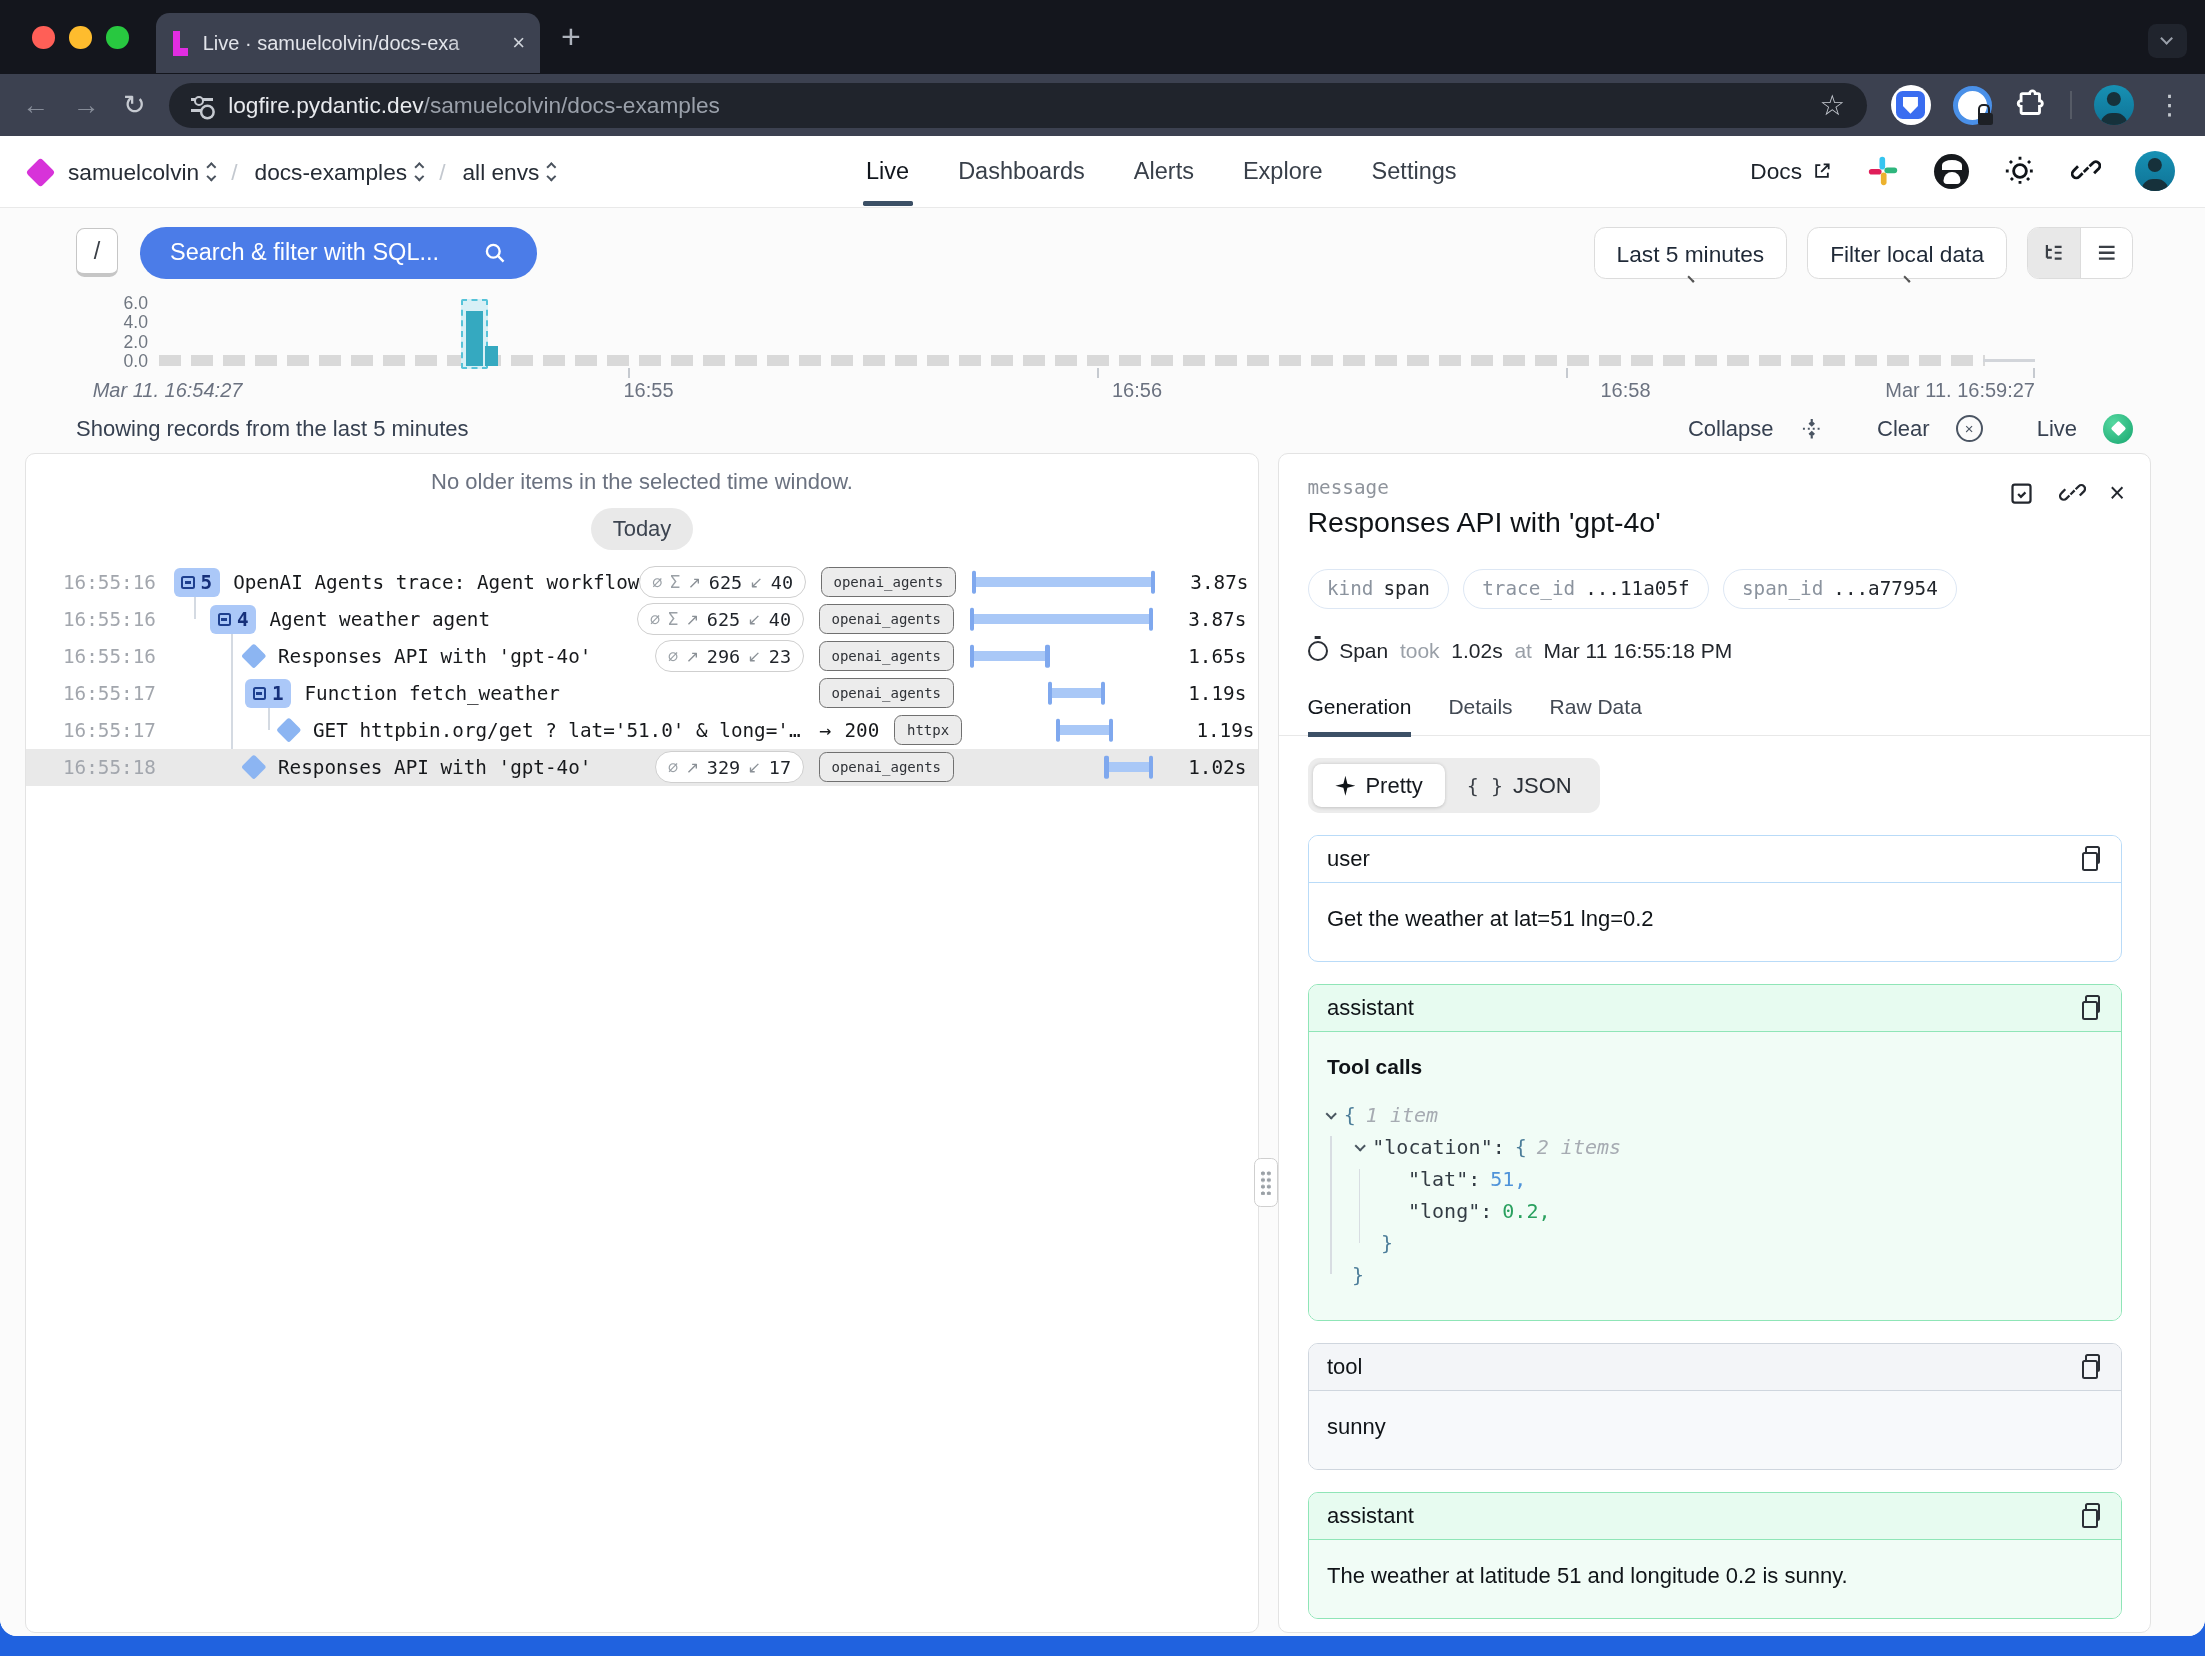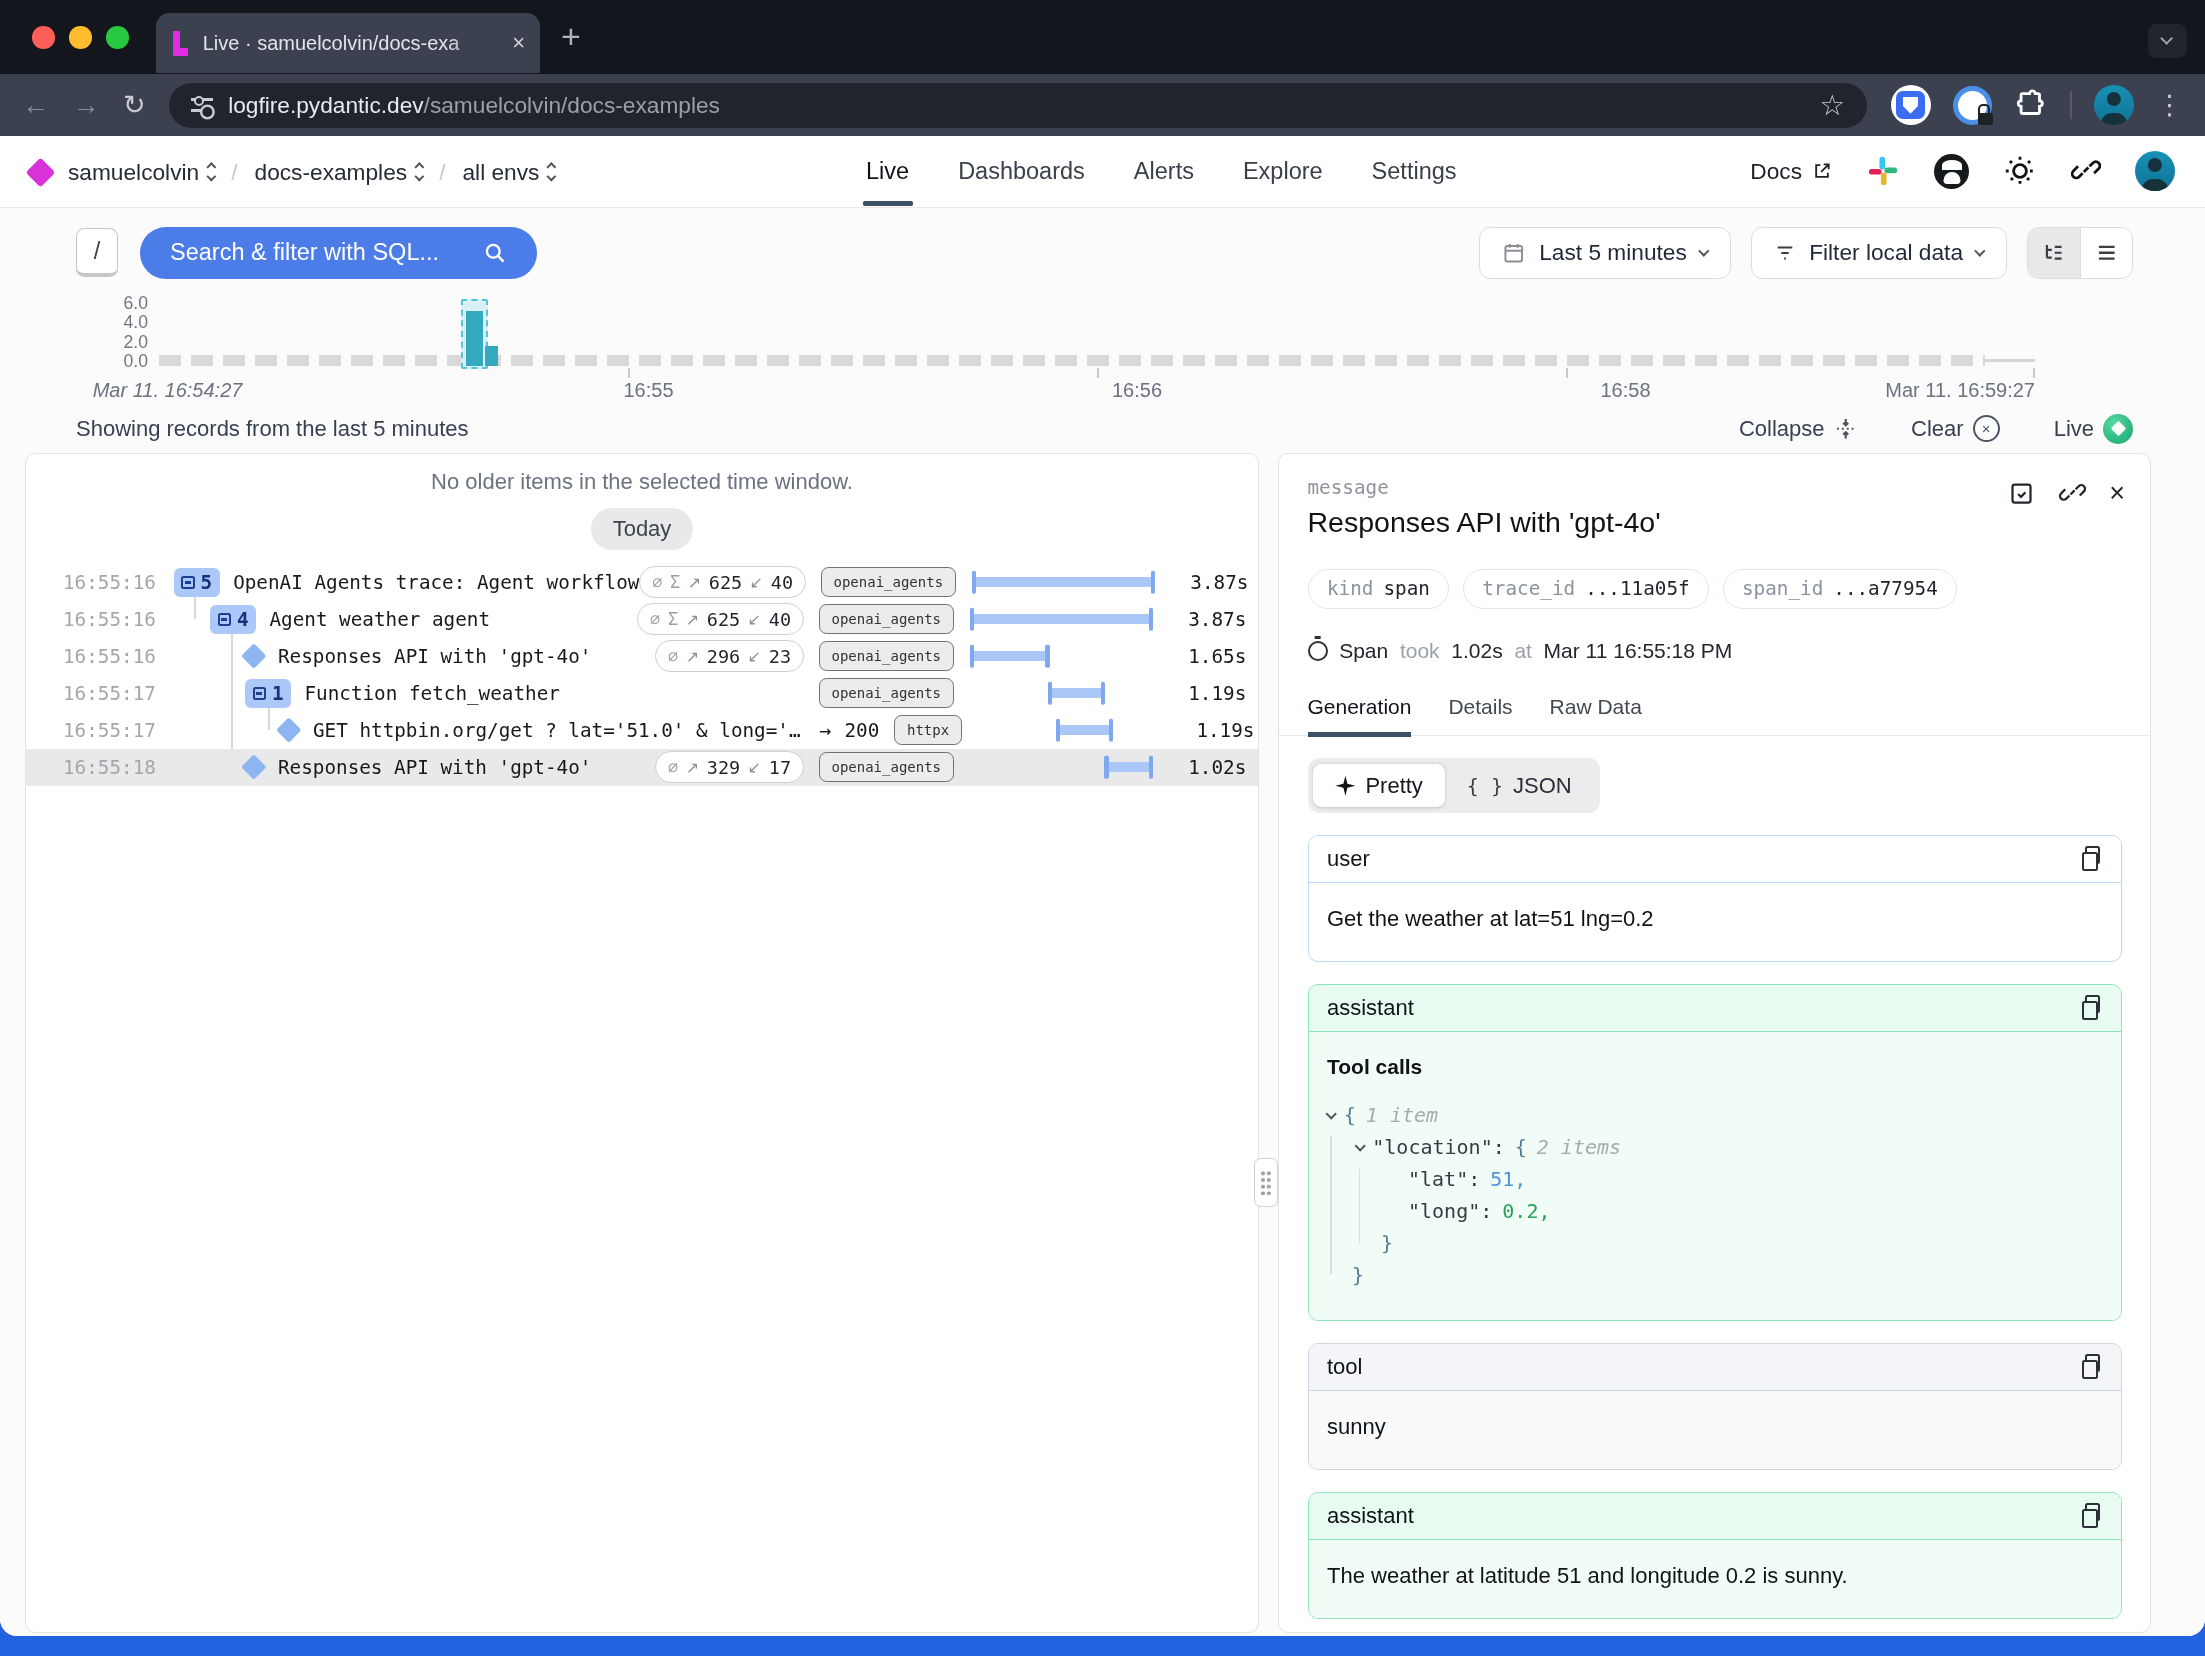"Last 5 minutes" .tb-btn { flex-direction: none -> column }
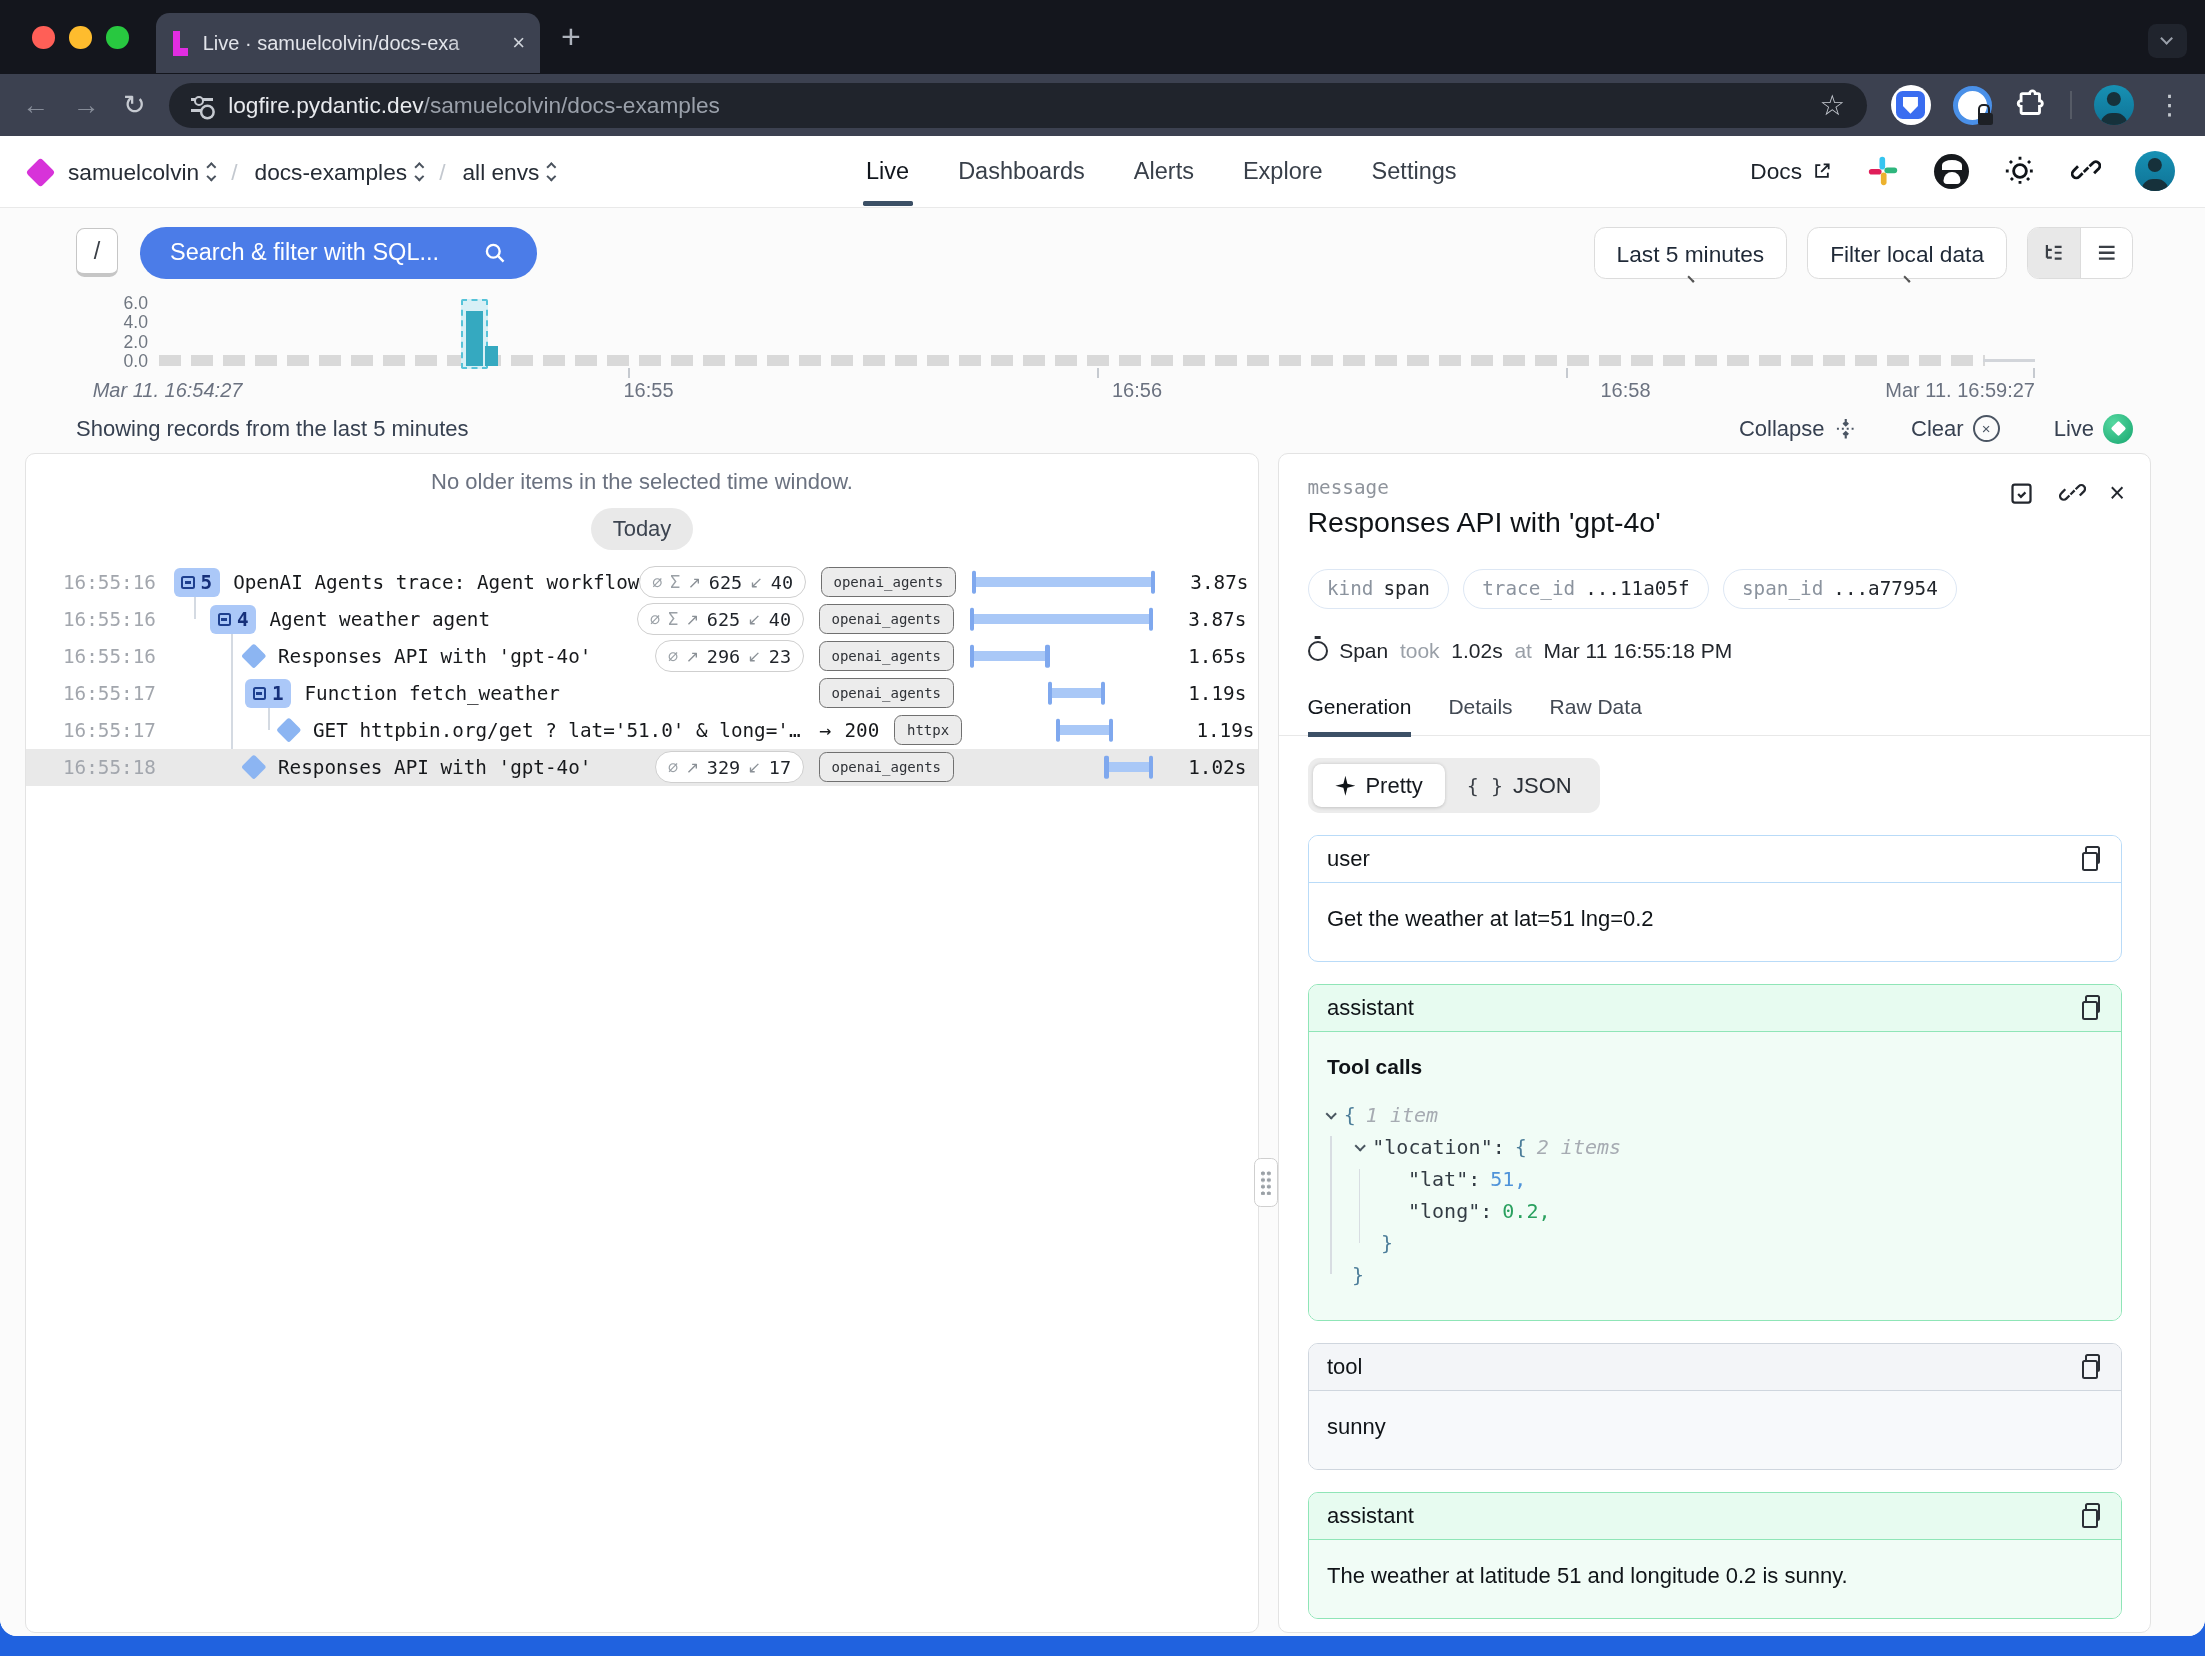"Collapse" .st-item { gap: 9px -> 26px }
